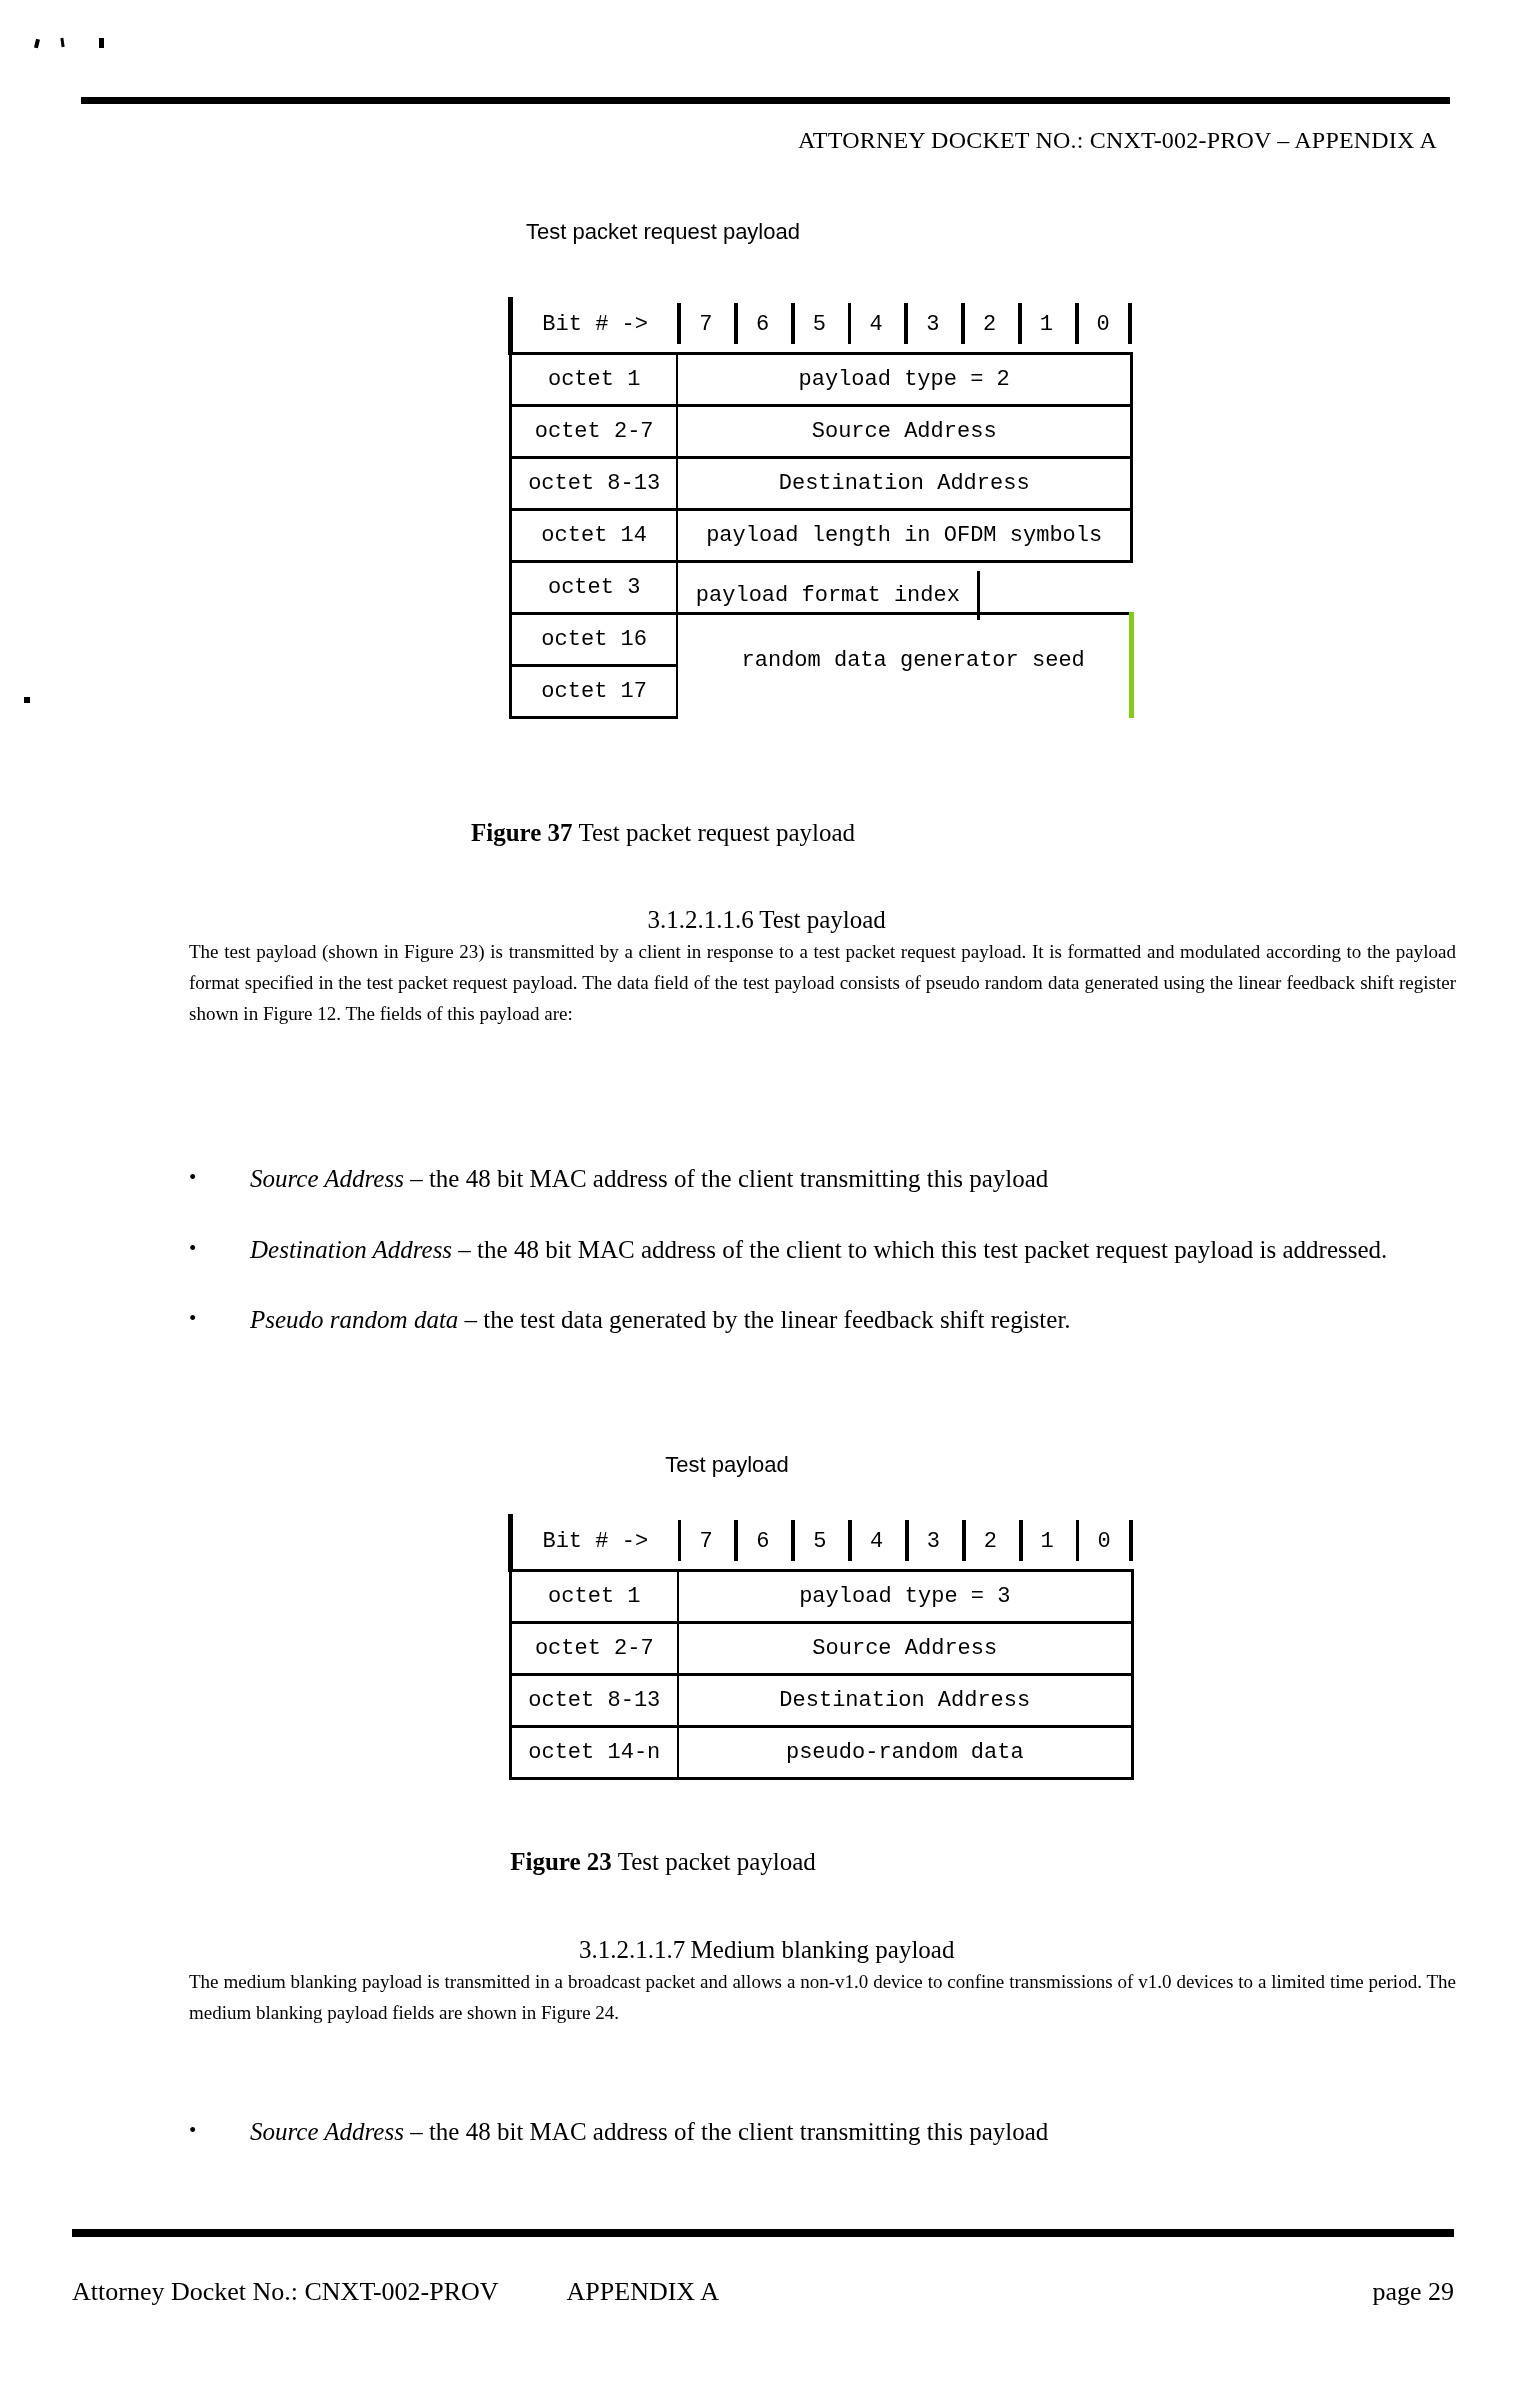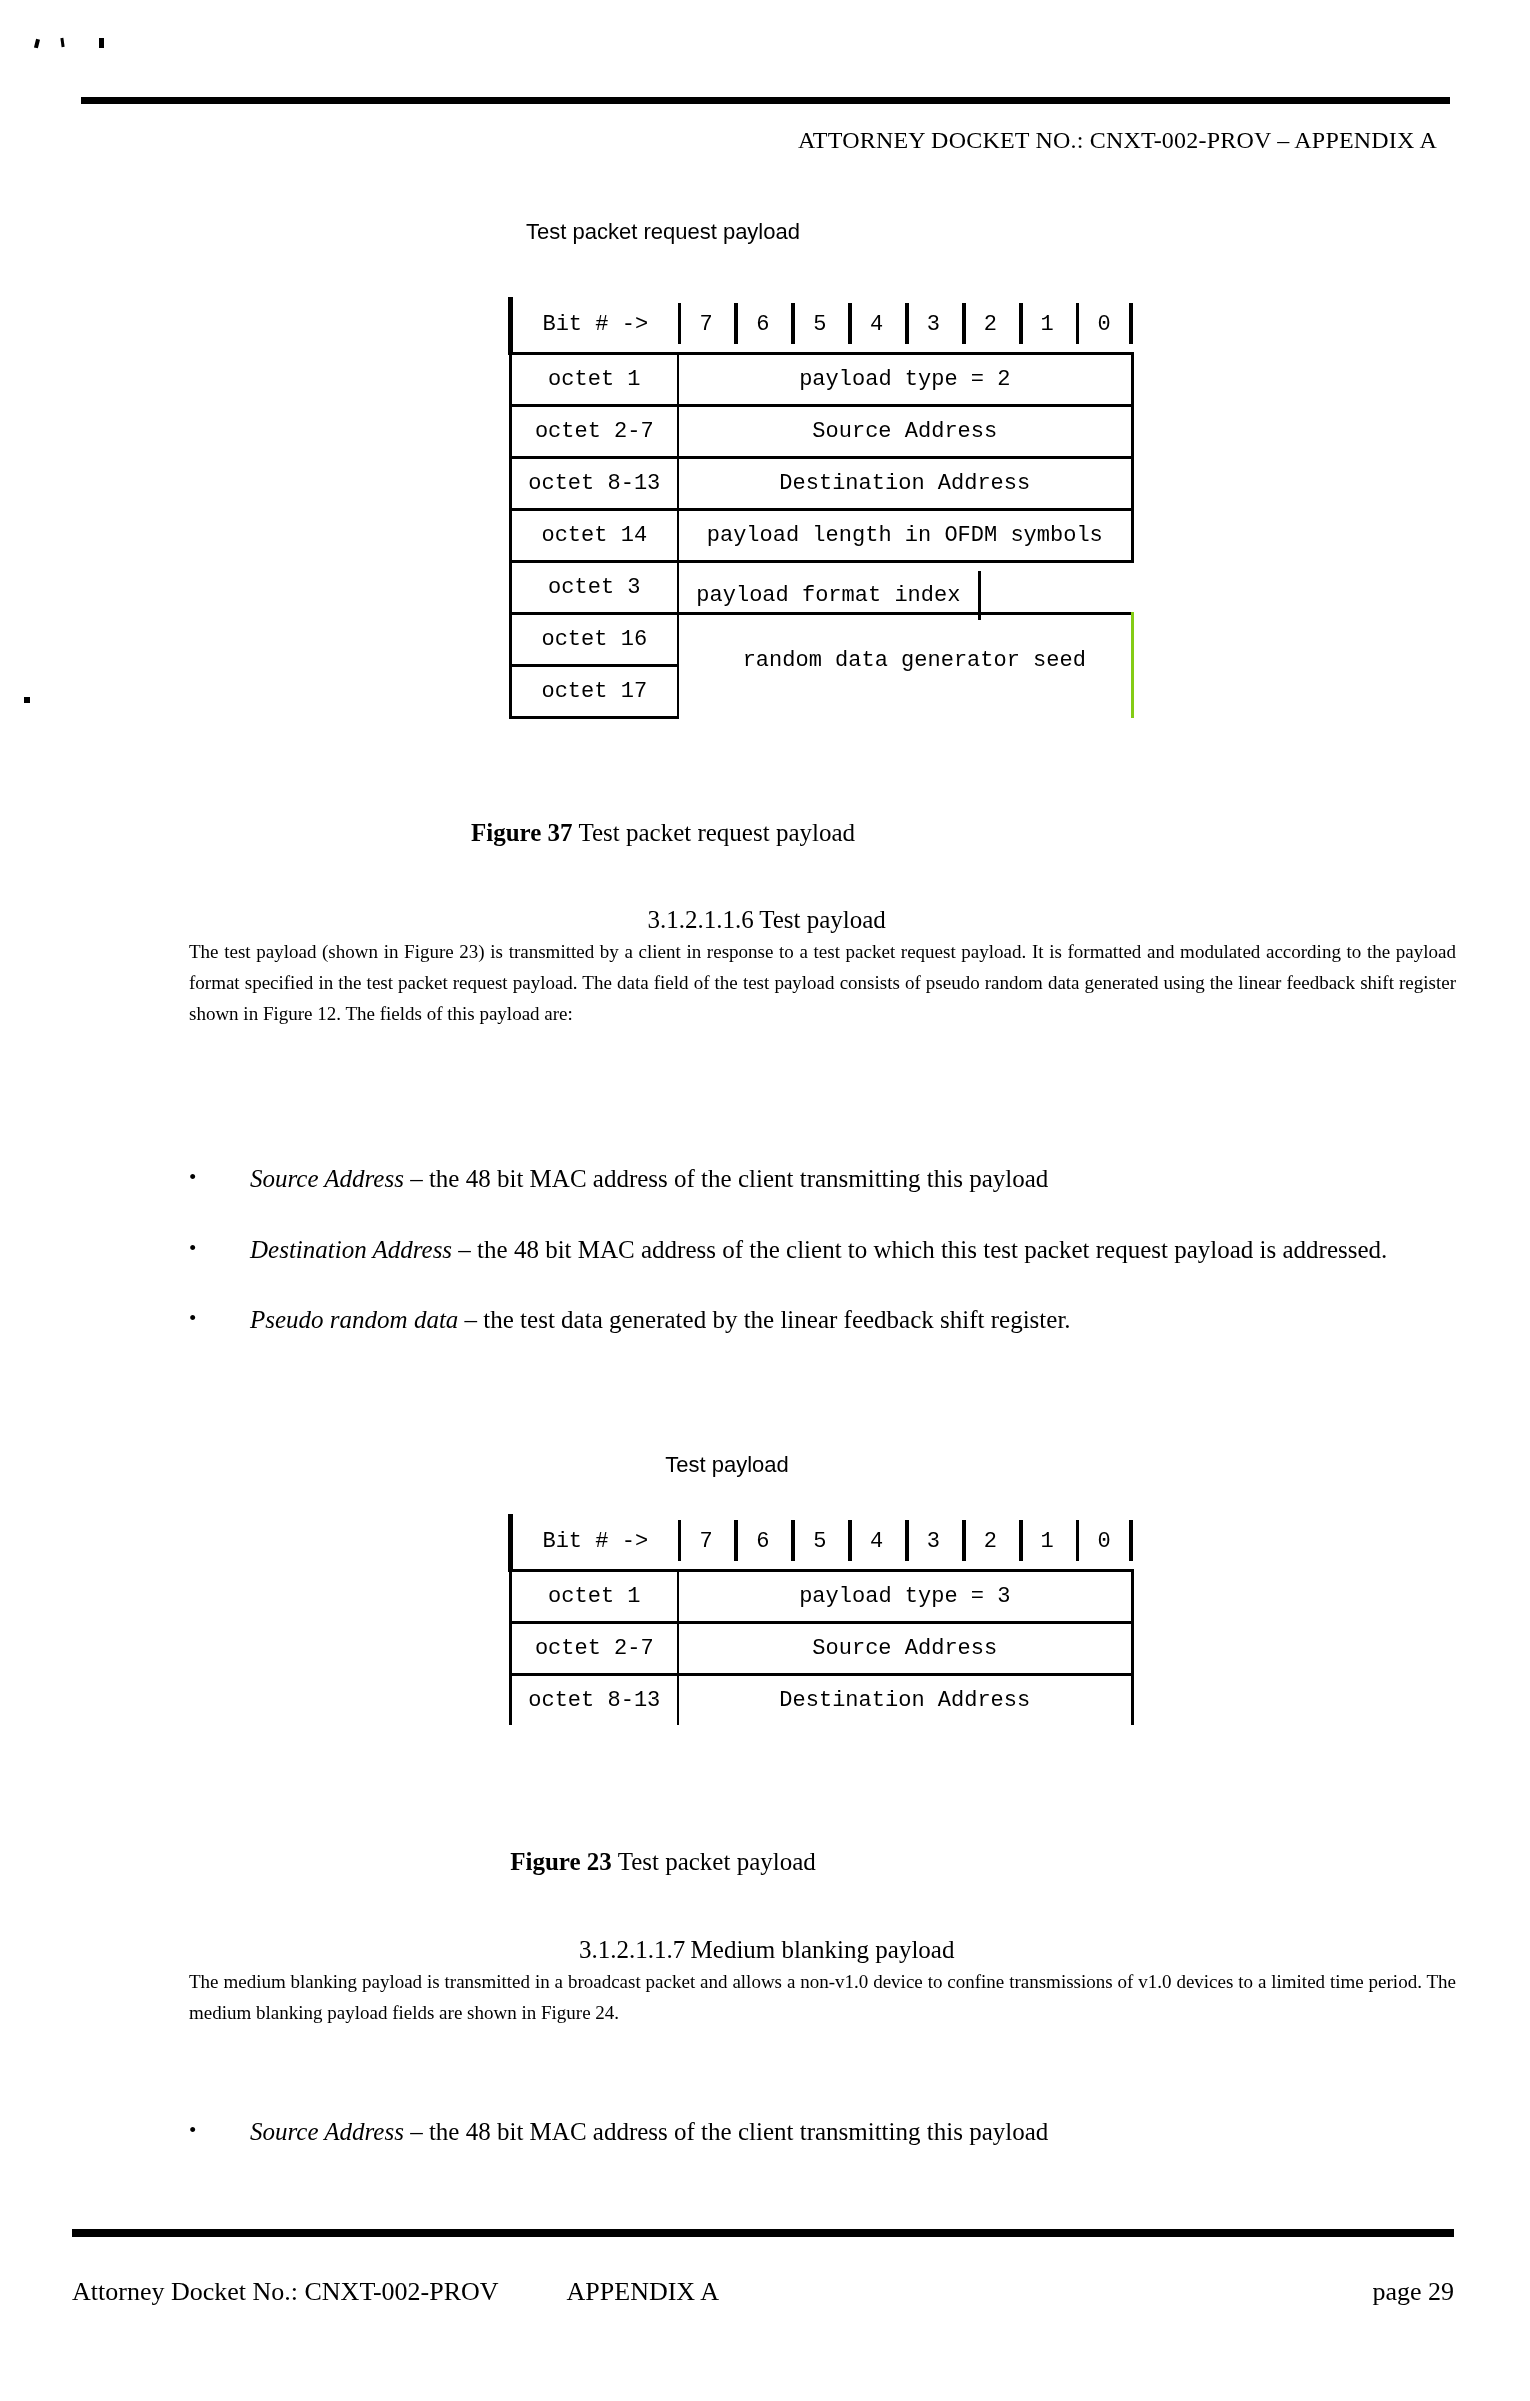"random data generator seed" .merged-cell { border-right: 3px solid #84cc16 -> 5px solid #84cc16 }
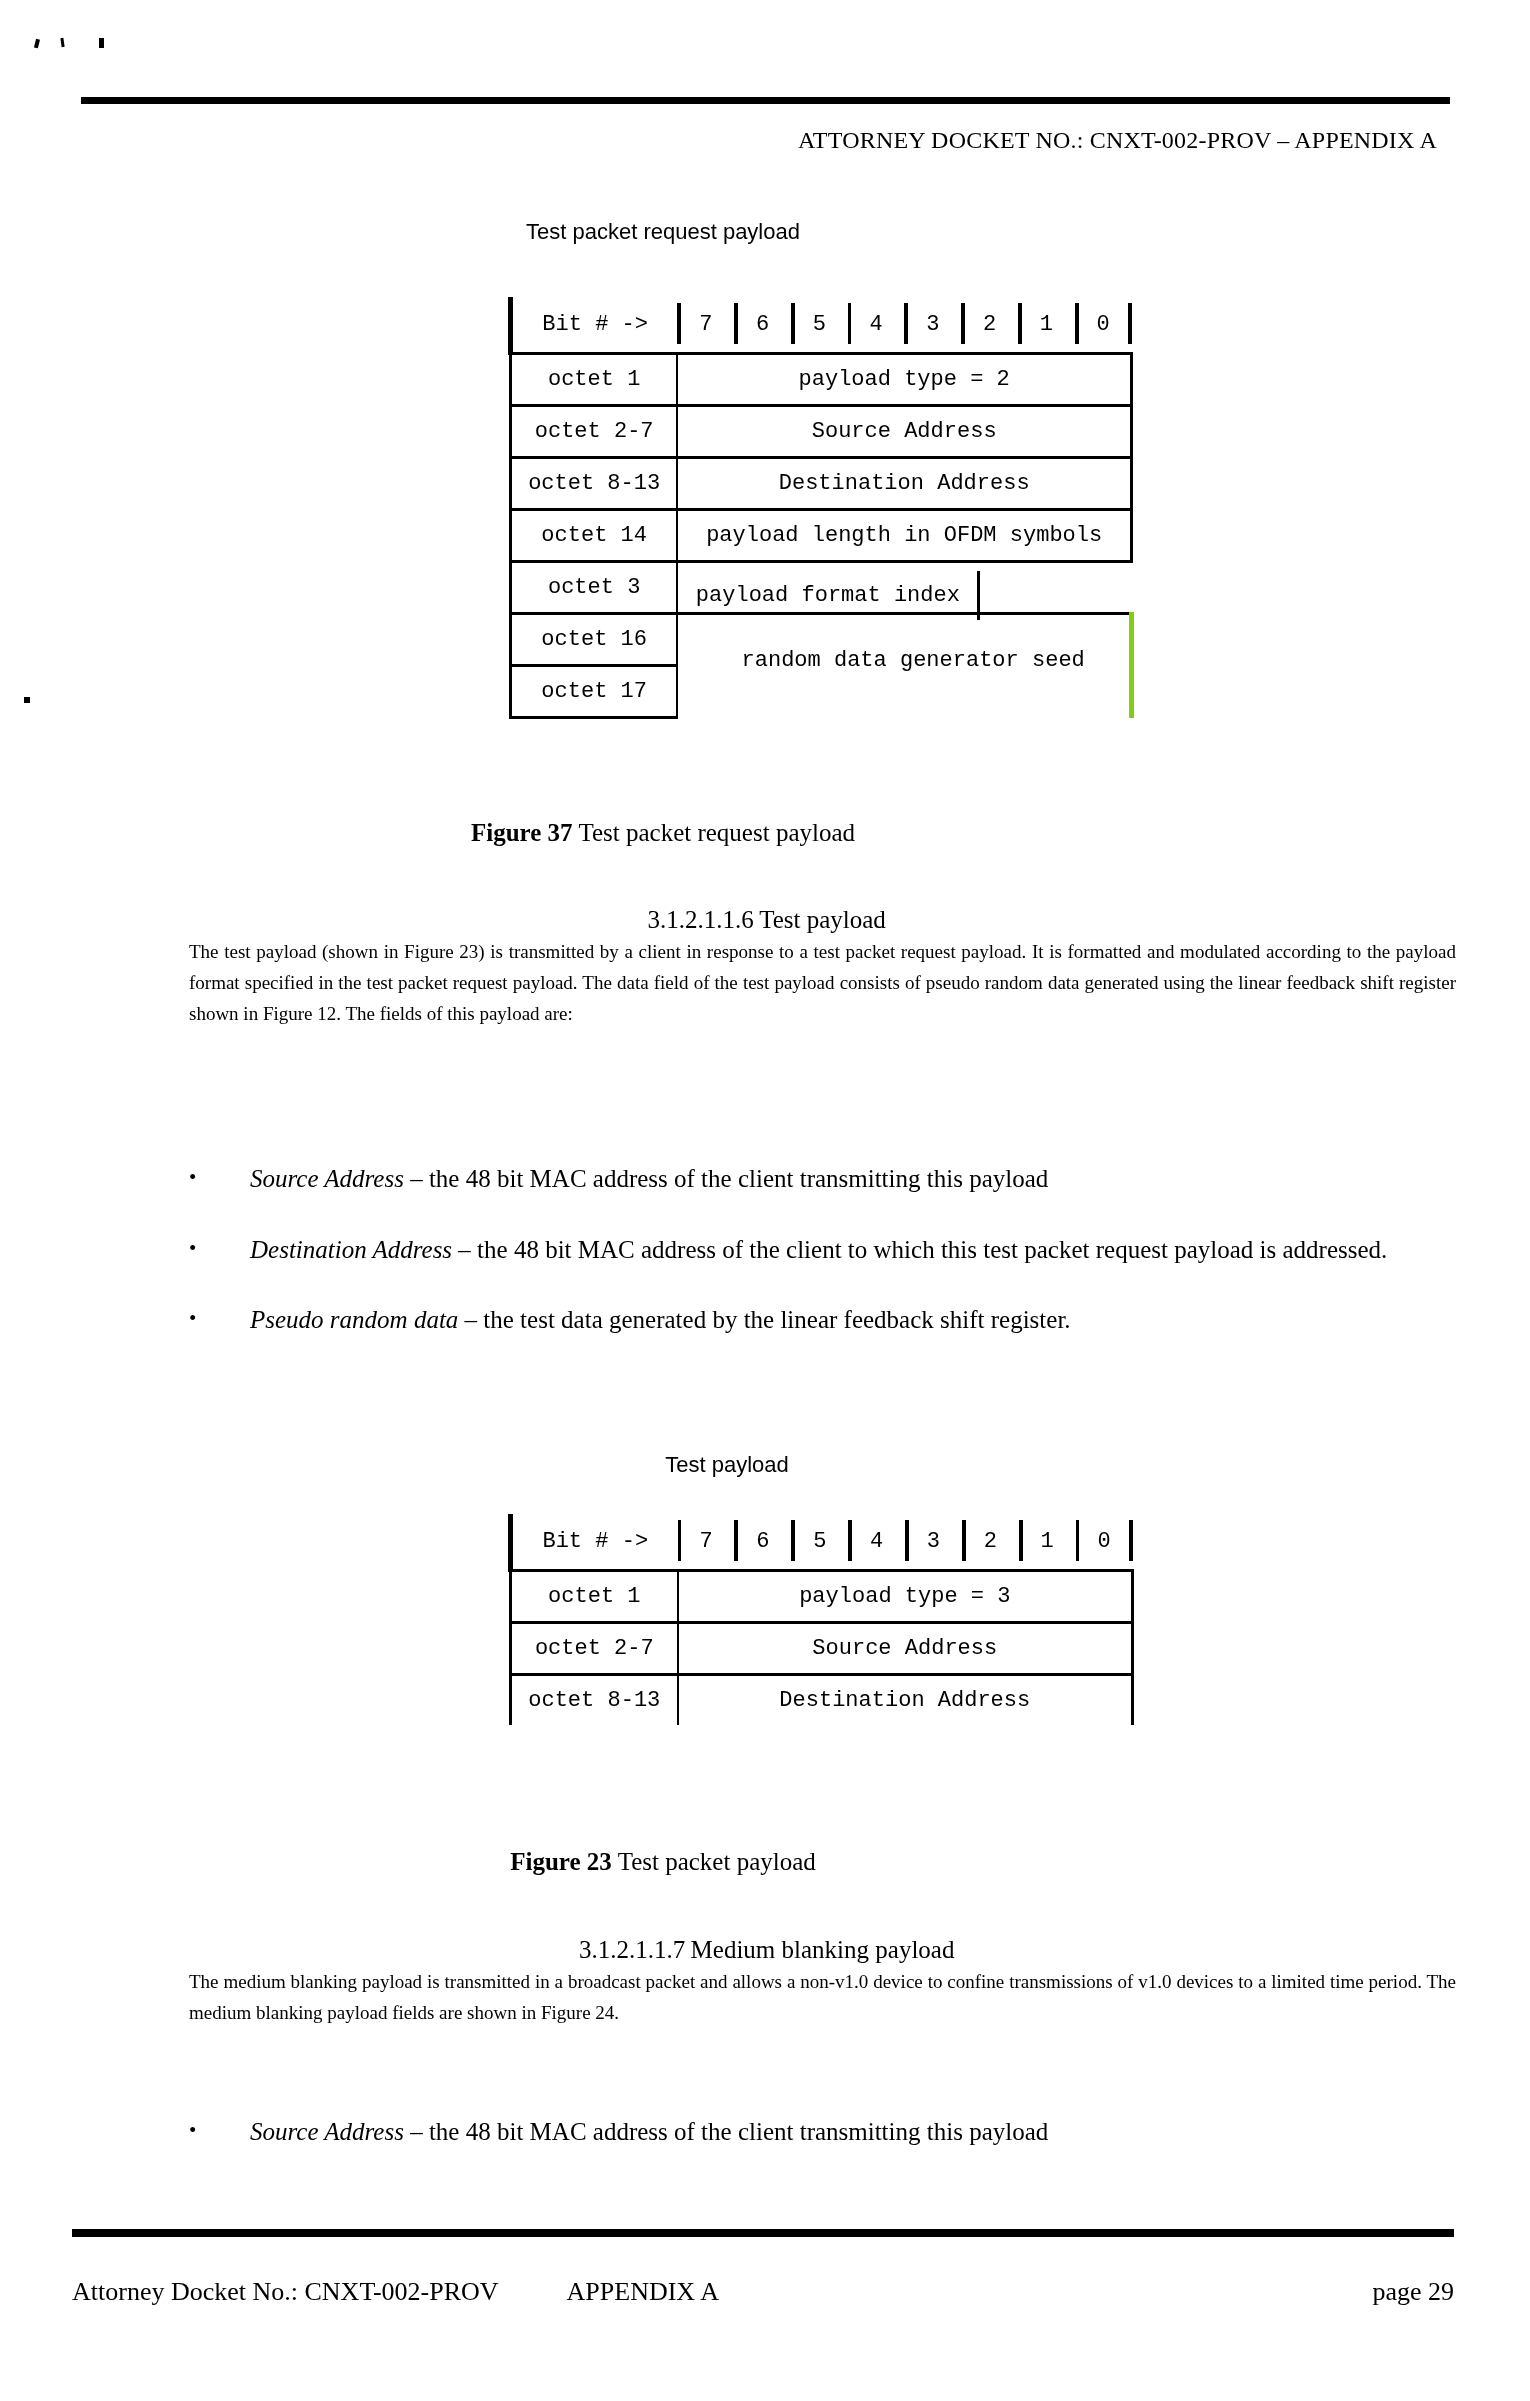"octet 14-n" tr.body-row { html: none -> <tr> <td>octet 14-n</td> <td>pseudo-random data</td> </tr> }
